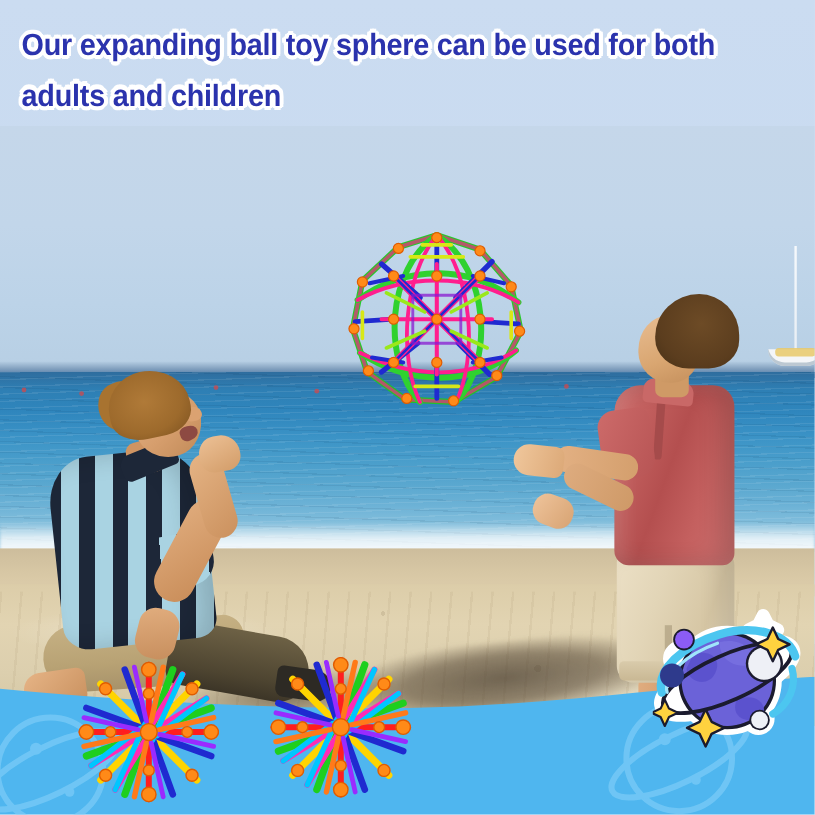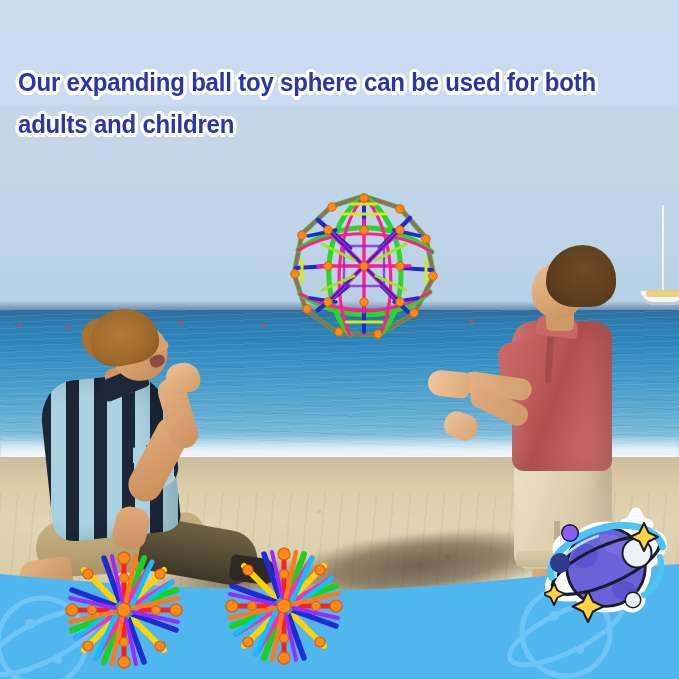"Our expanding ball toy sphere" .headline-wrap { margin-top: 44px -> none }
